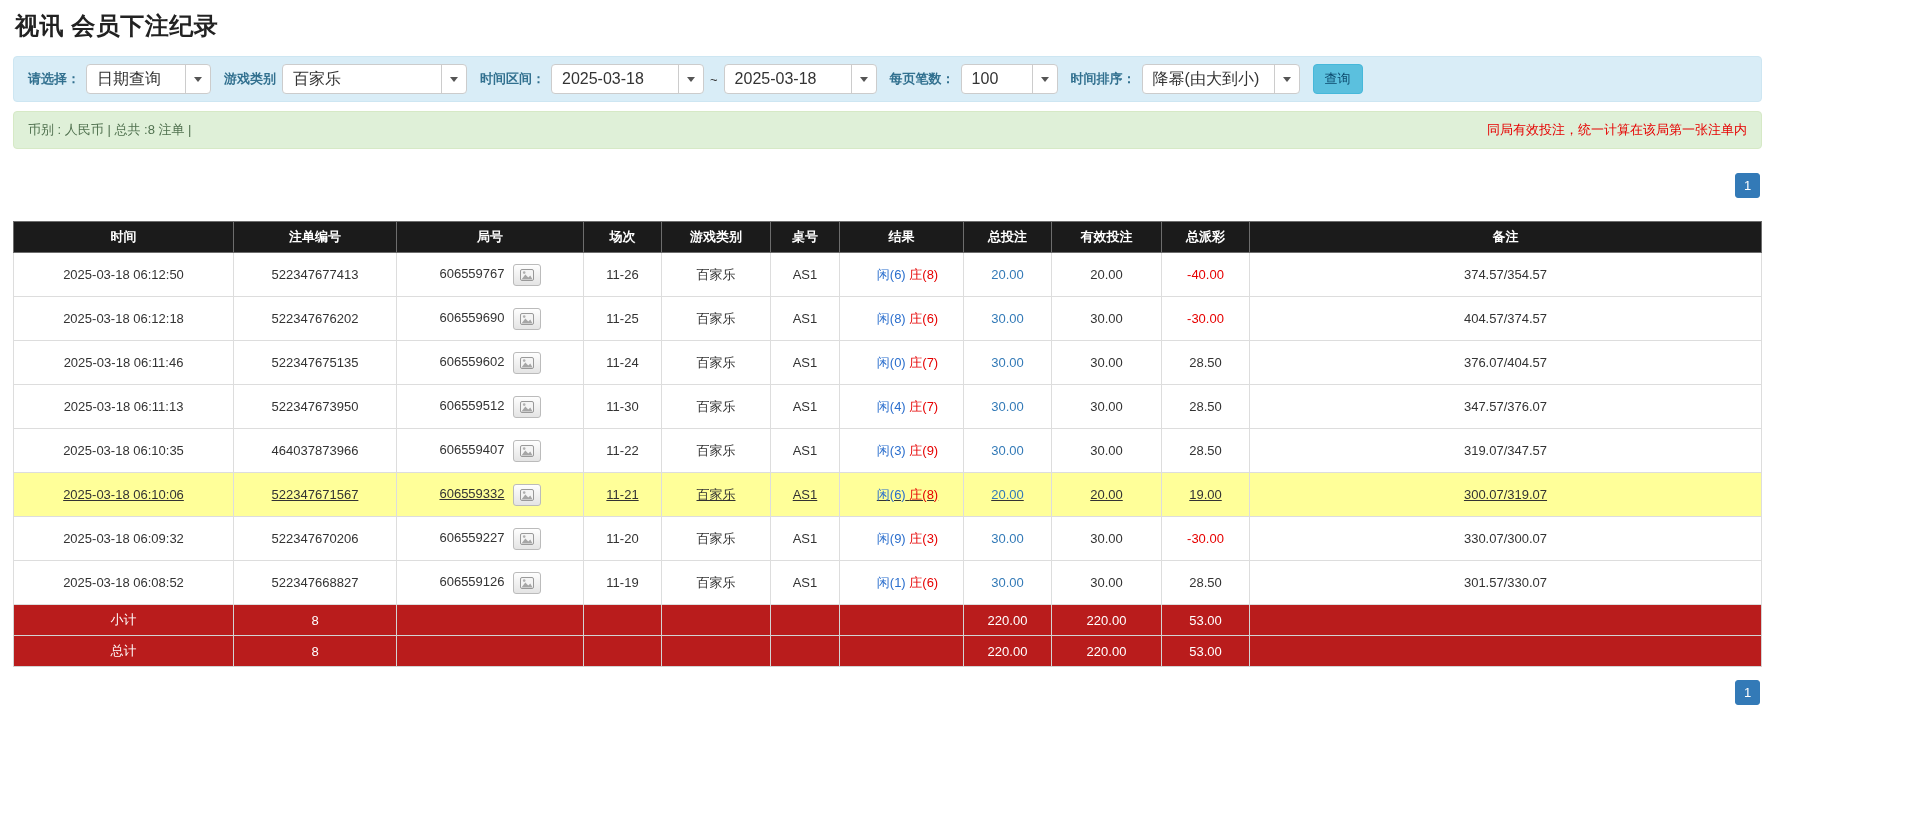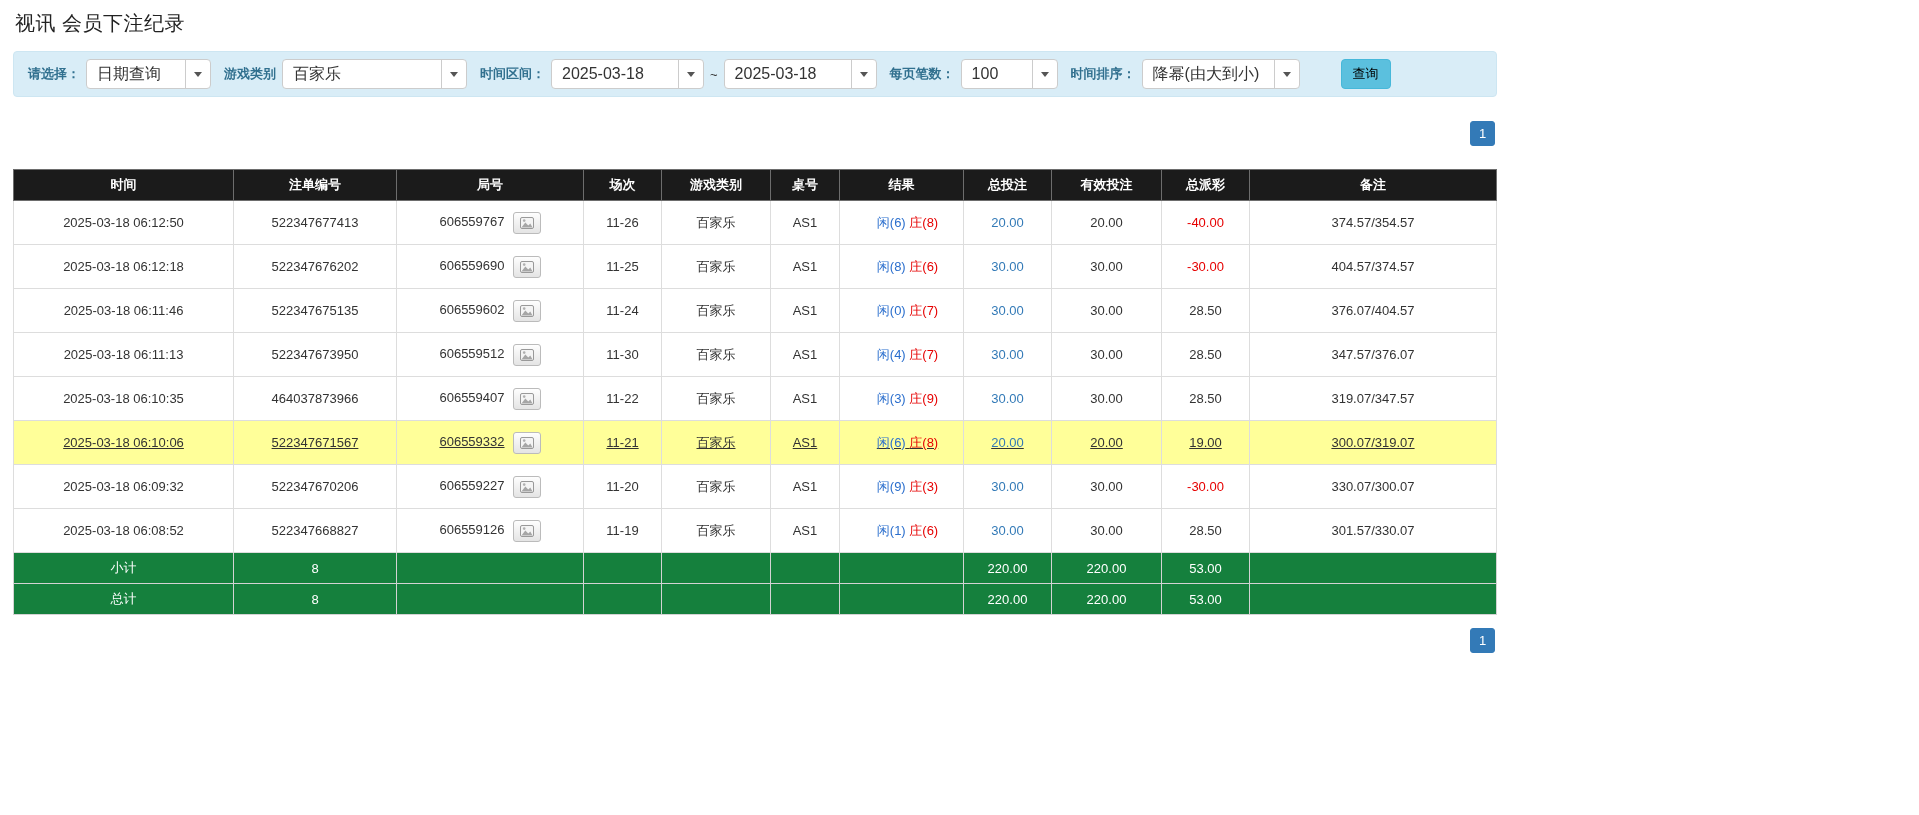"视讯 会员下注纪录" .page-title { font-size: 20px -> 24px; font-weight: 400 -> 700 }
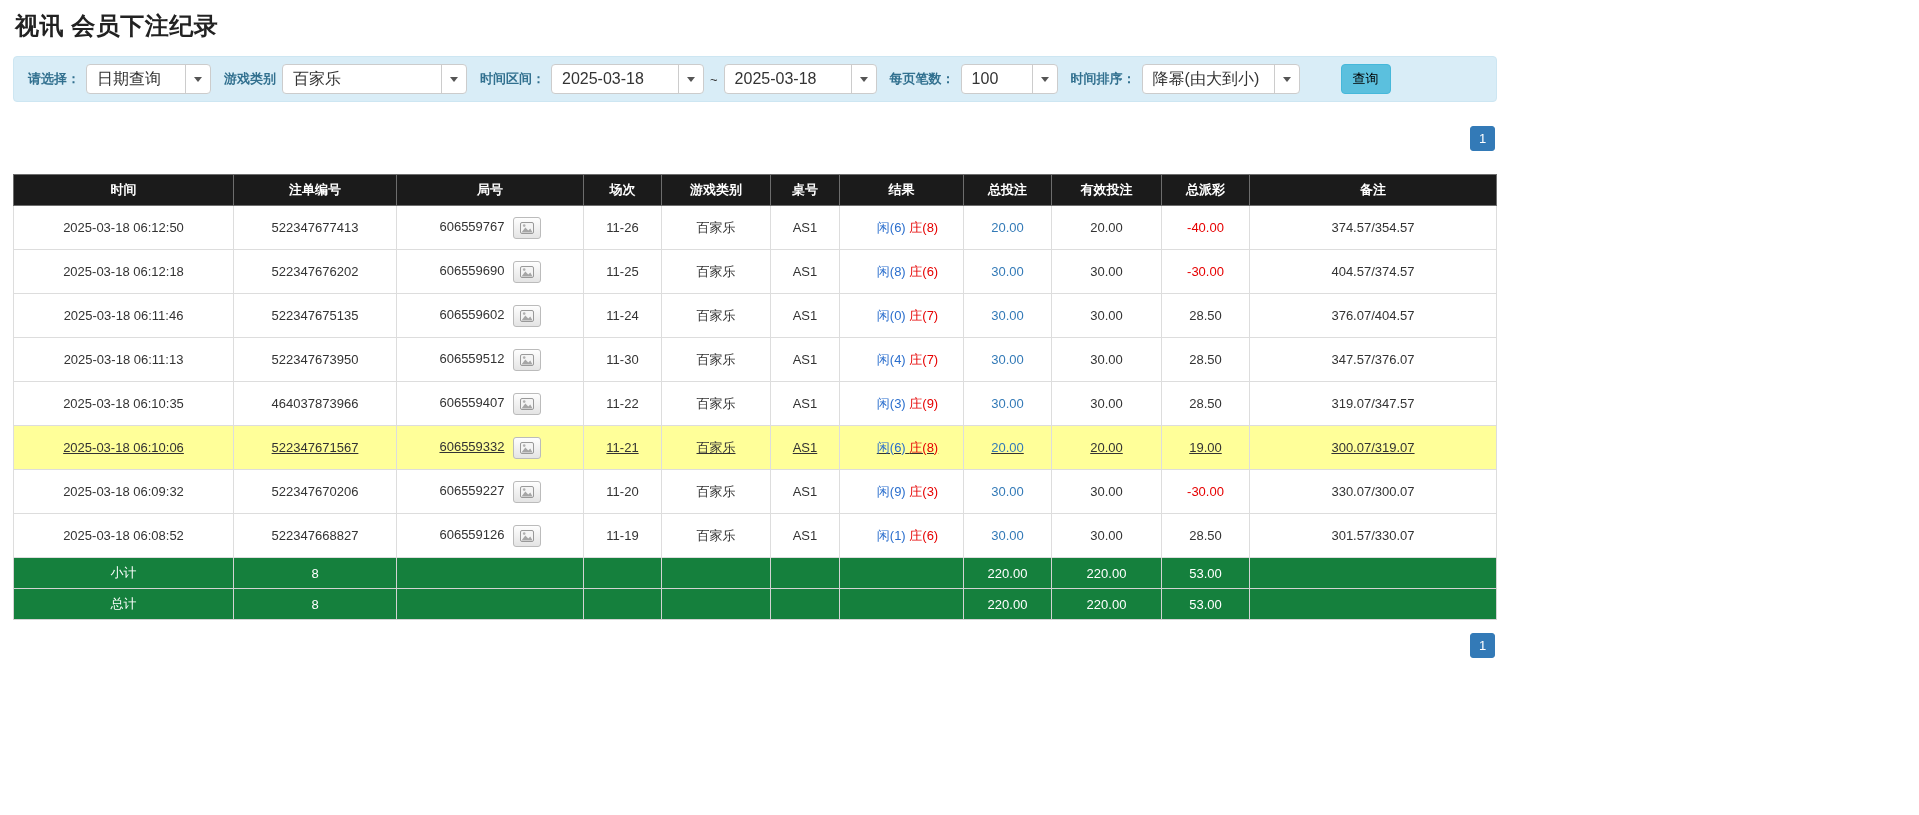"请选择：" .content { width: 1484px -> 1749px }
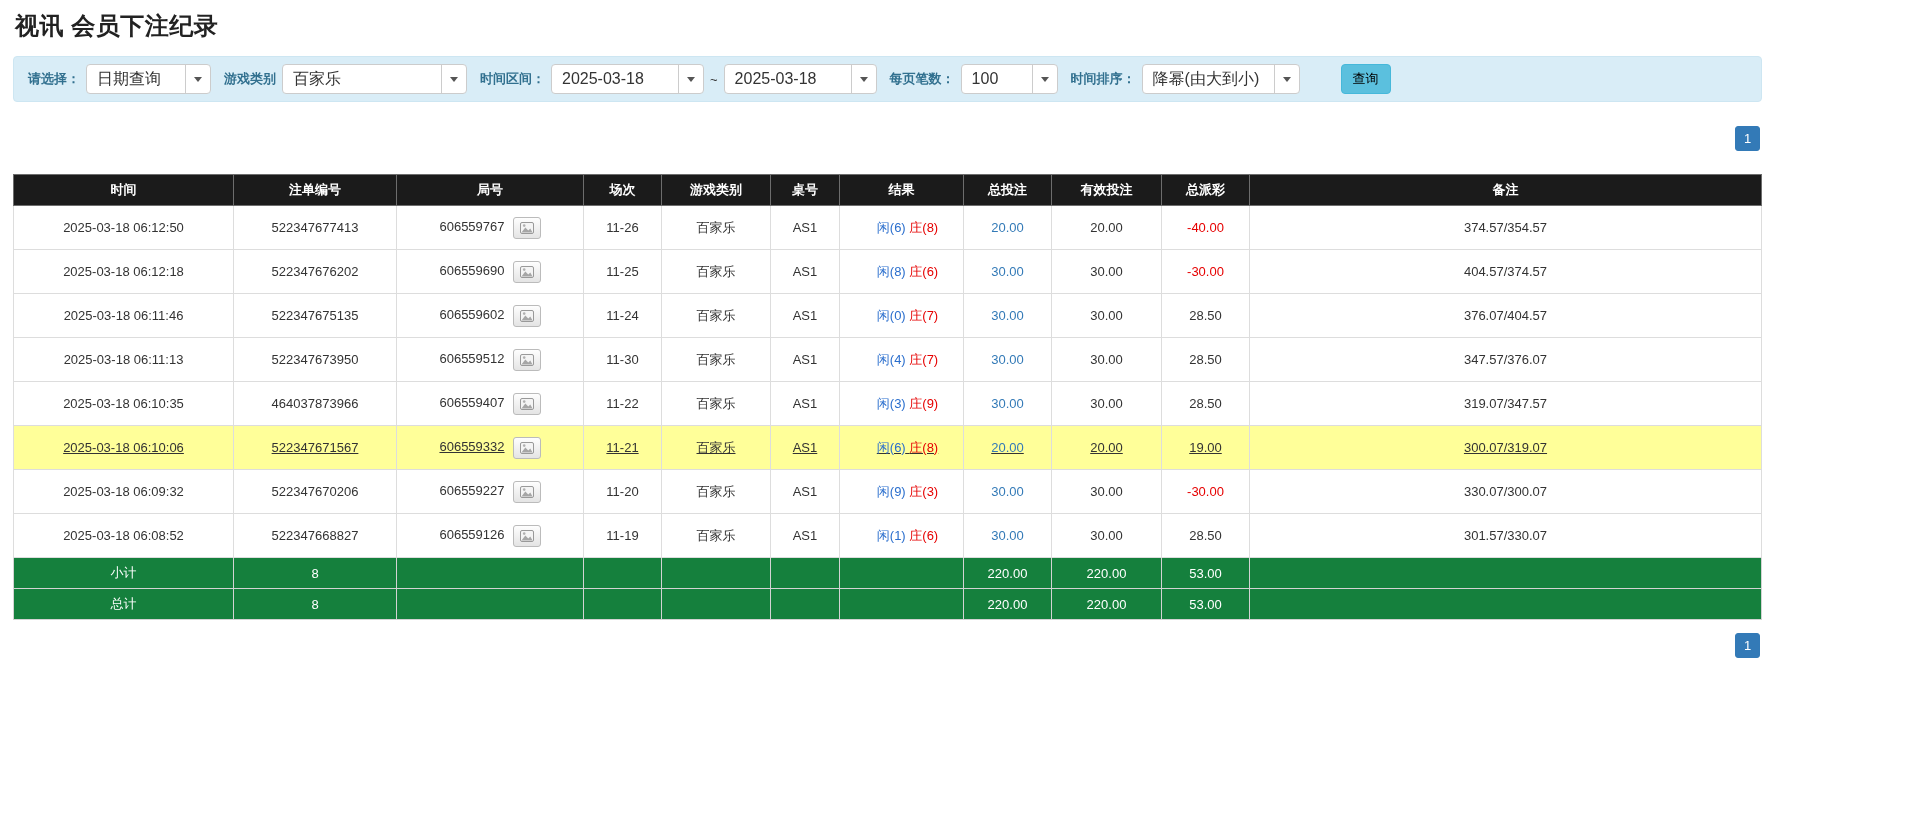"查询" .btn-search { color: #000000 -> #0c4a6e; margin-left: 28px -> none }
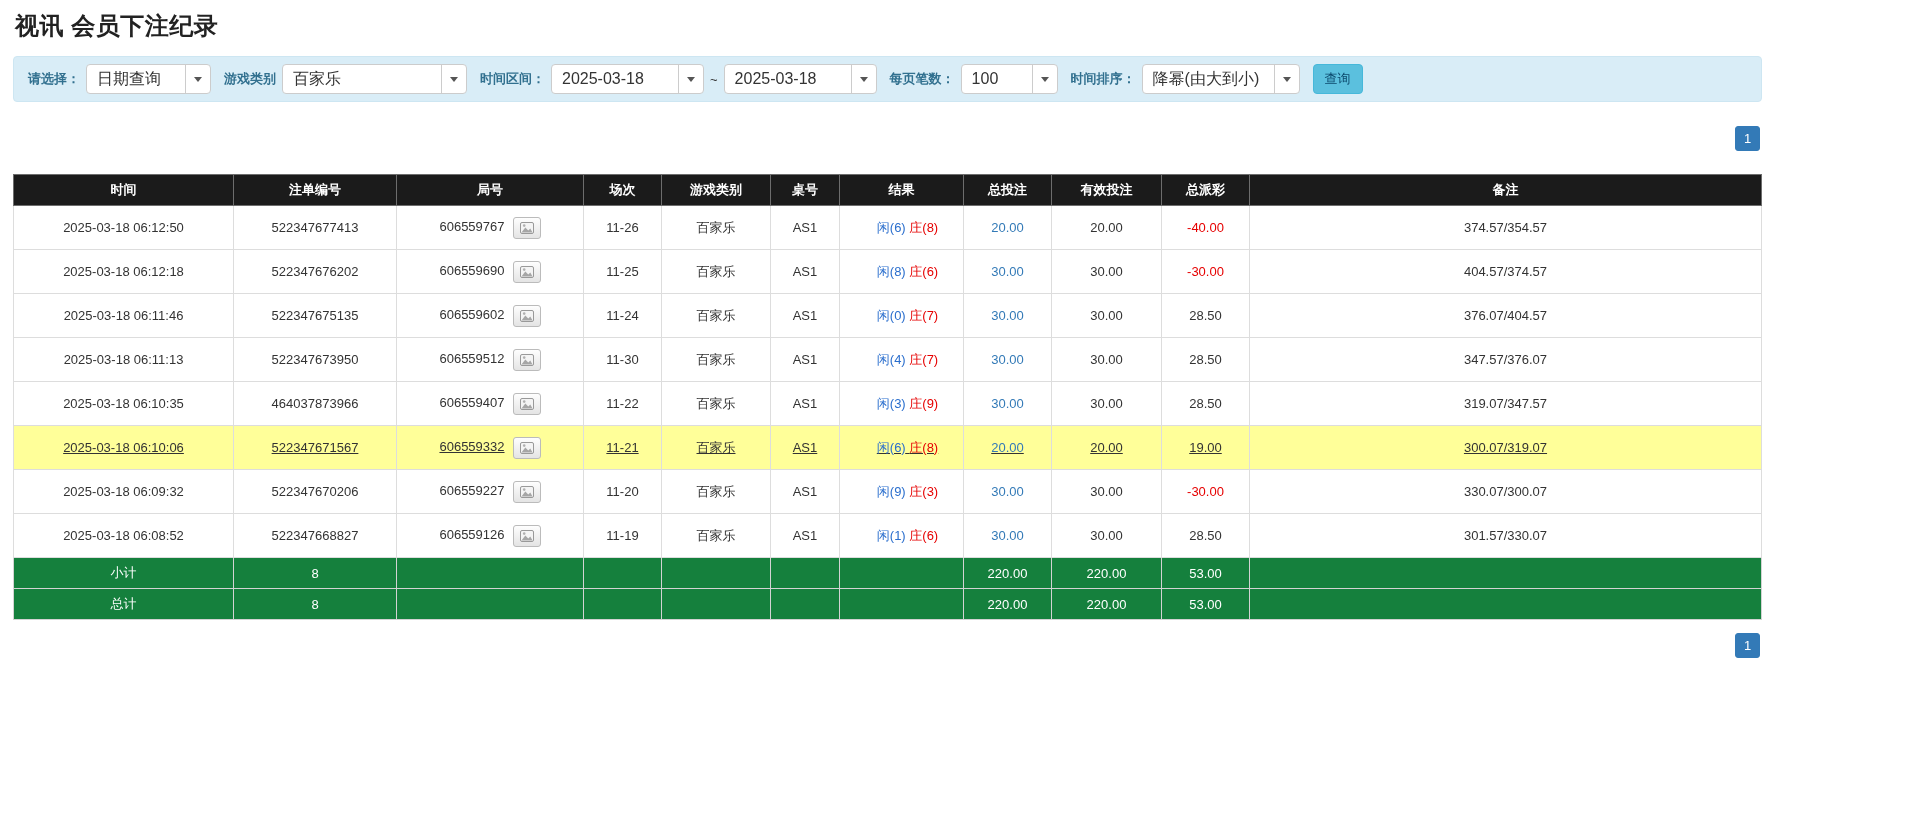"币别 : 人民币 | 总共" div.info-bar { html: none -> <div> <span>币别 : 人民币 | 总共 :8 注单 |</span> <span>同局有效投注，统一计算在该局第一张注单内</span> </div> }
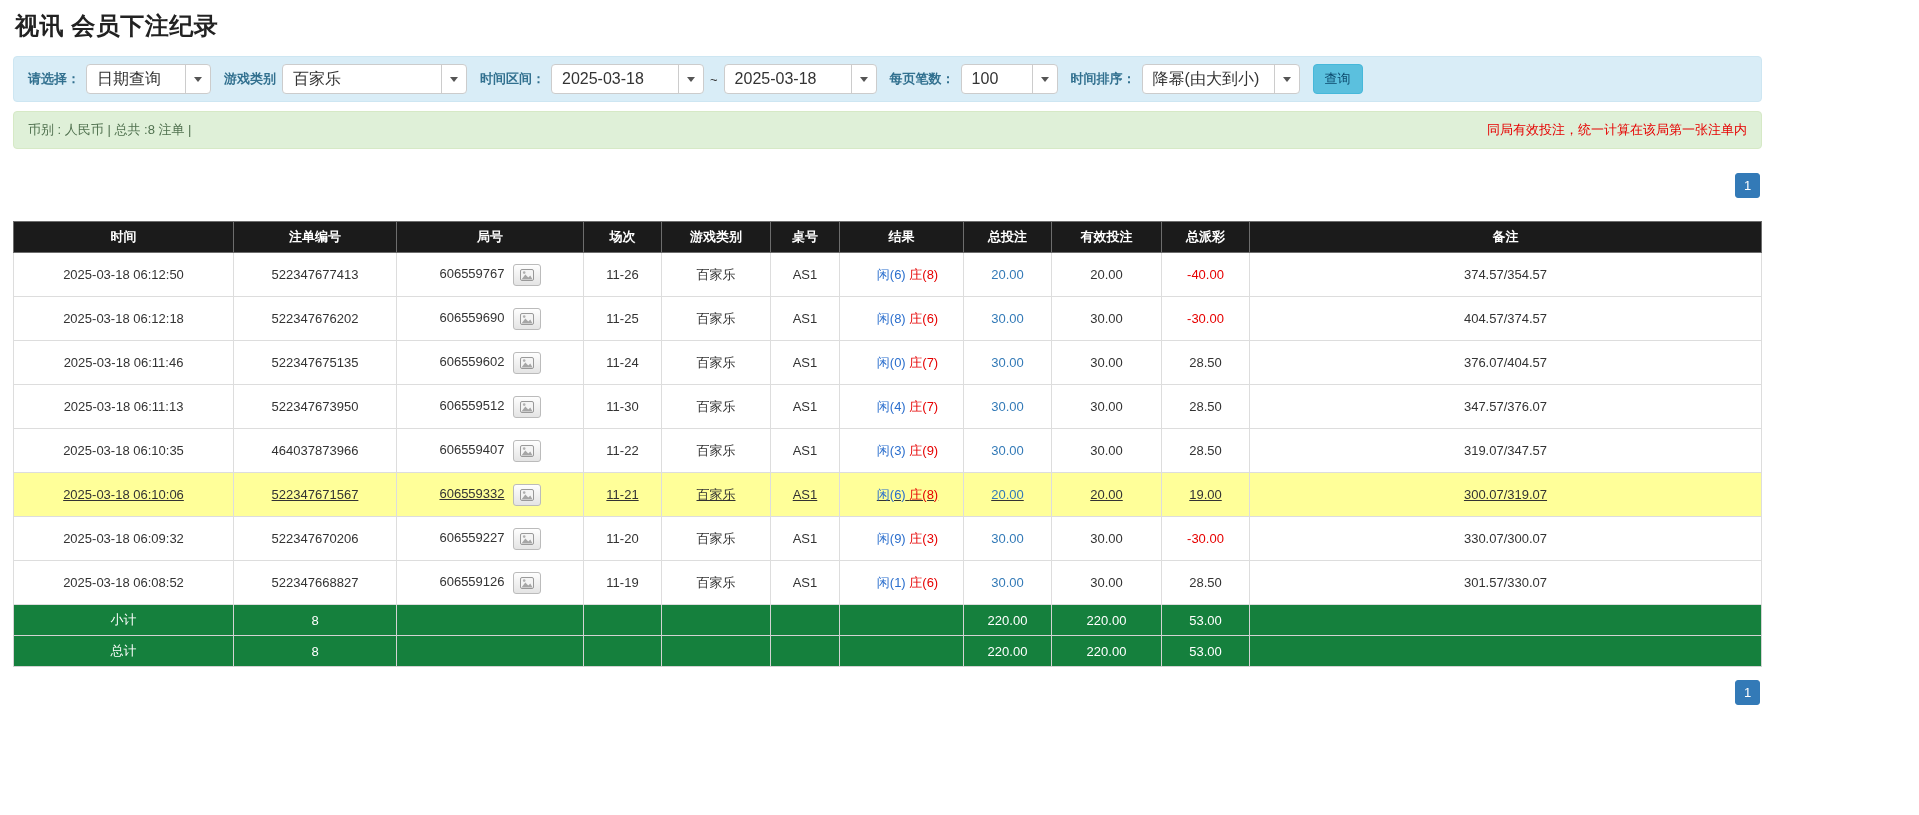"小计" tr.summary td { background: #15803d -> #b91c1c }
